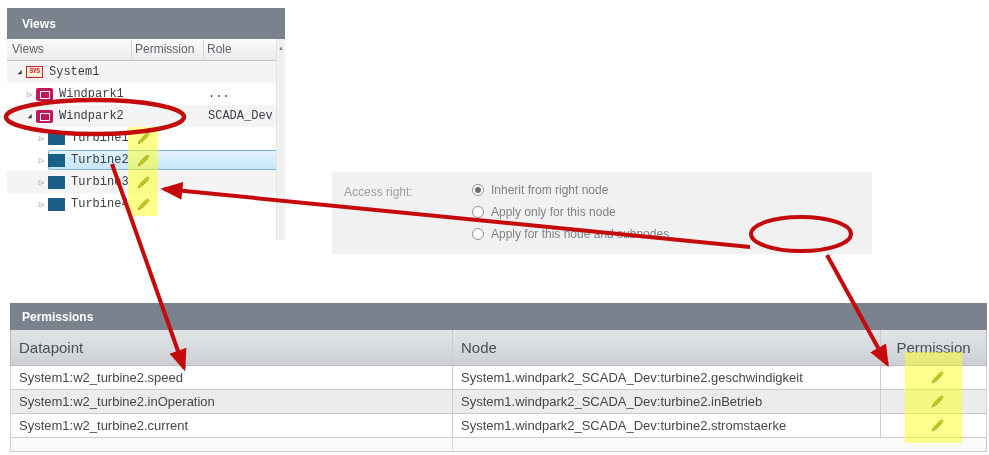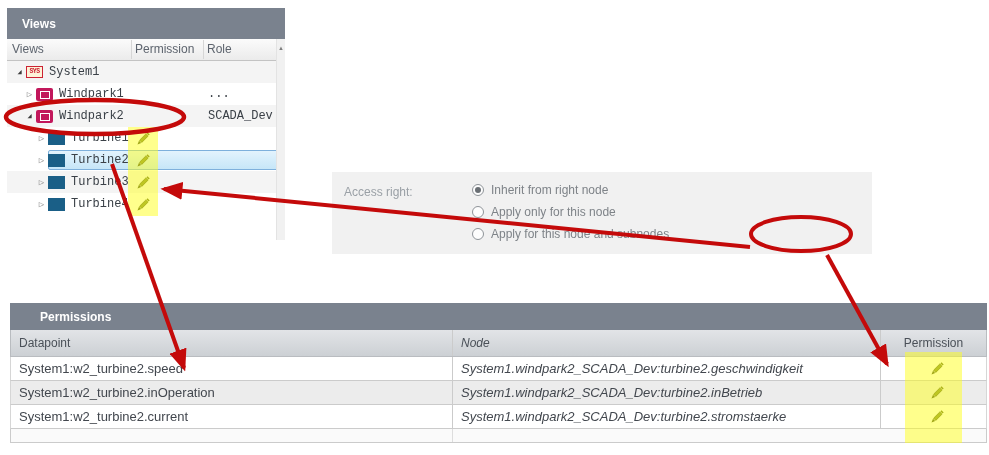"Permissions" .perm-titlebar { padding-left: 30px -> 12px }
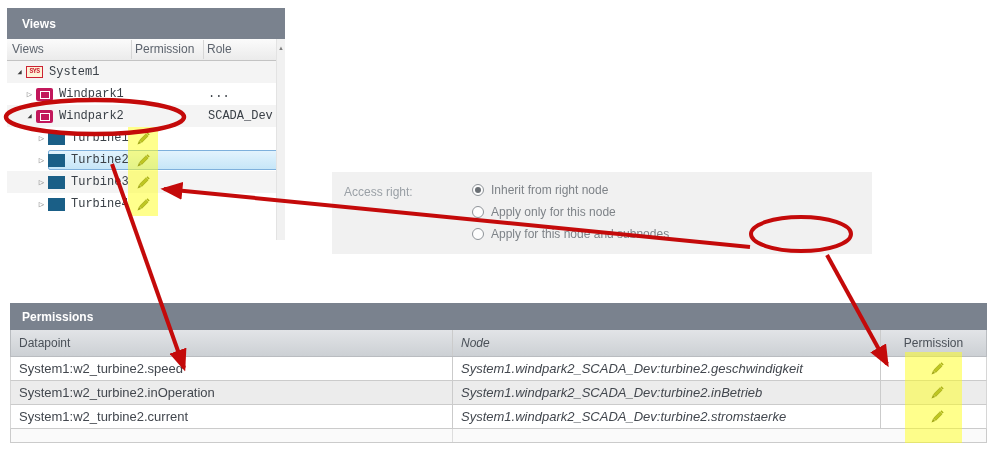"Datapoint" .perm-colheader { font-size: 12px -> 15px; height: 27px -> 36px }
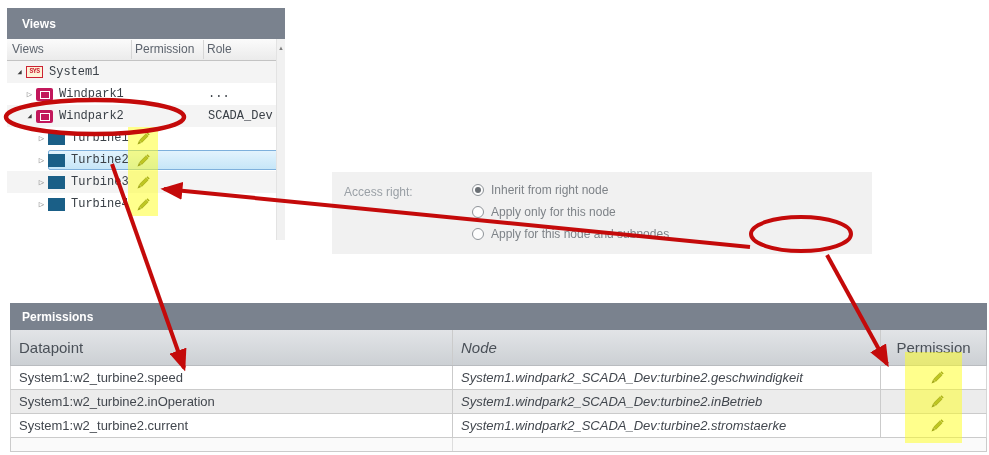"Node" .pc-node { font-style: italic -> none }
